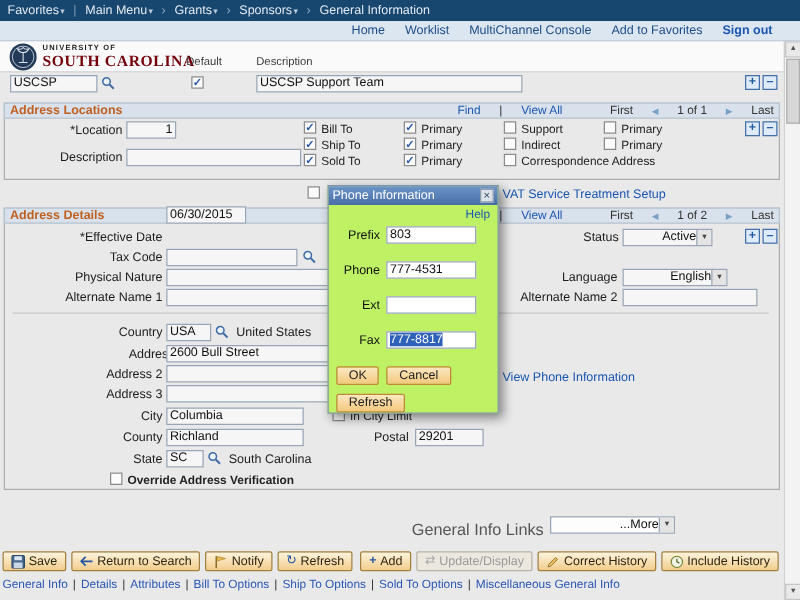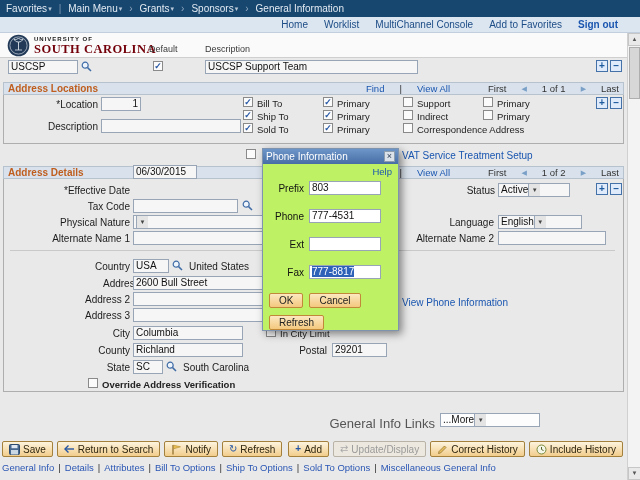"Active" .dd { justify-content: flex-start -> flex-end }
